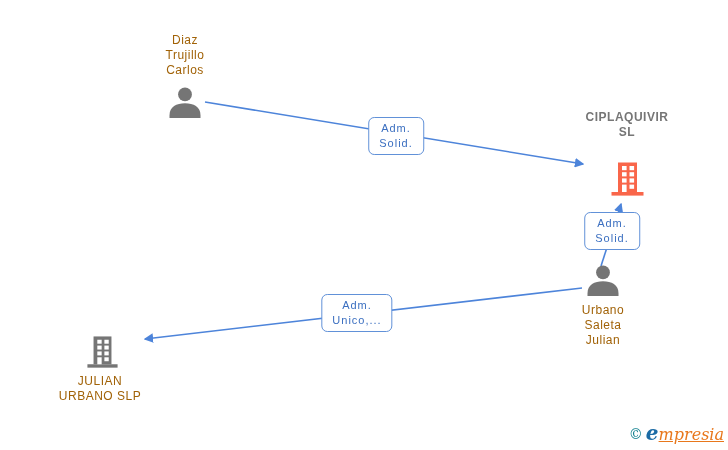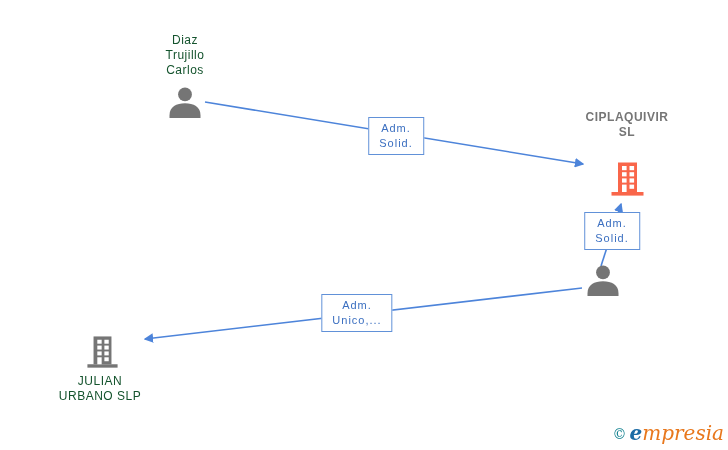"Diaz" .node-label { color: #14532d -> #a16207 }
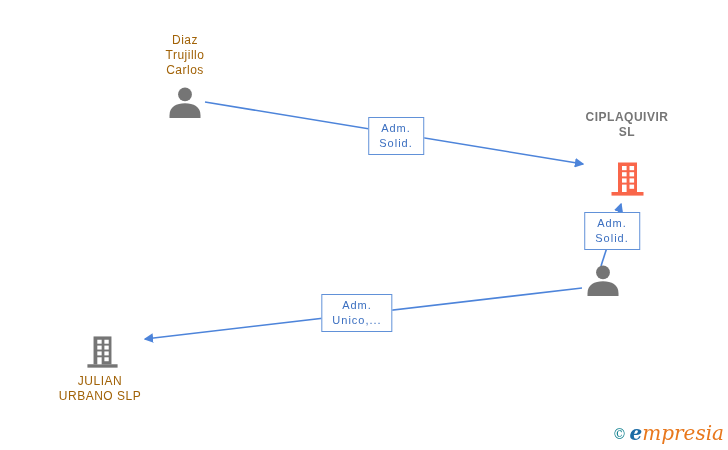"Adm." .edge-label { border-radius: 0 -> 6px }
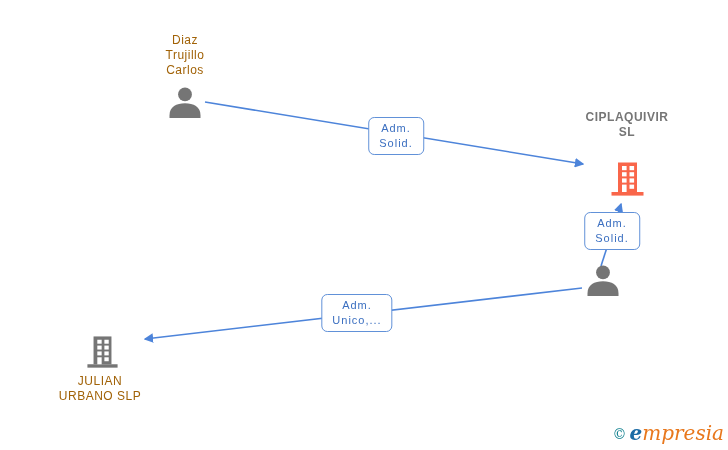"Urbano" div.node { html: none -> <div> <div>Urbano Saleta Julian</div> </div> }
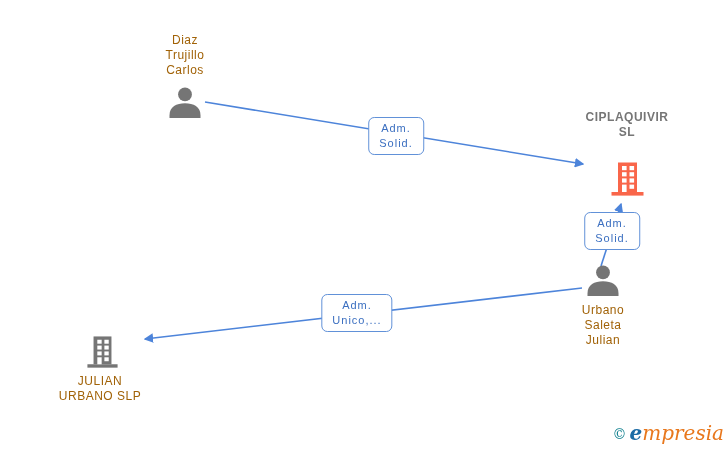"mpresia" #brand .brand-rest { font-size: 20px -> 16px; text-decoration: none -> underline }
